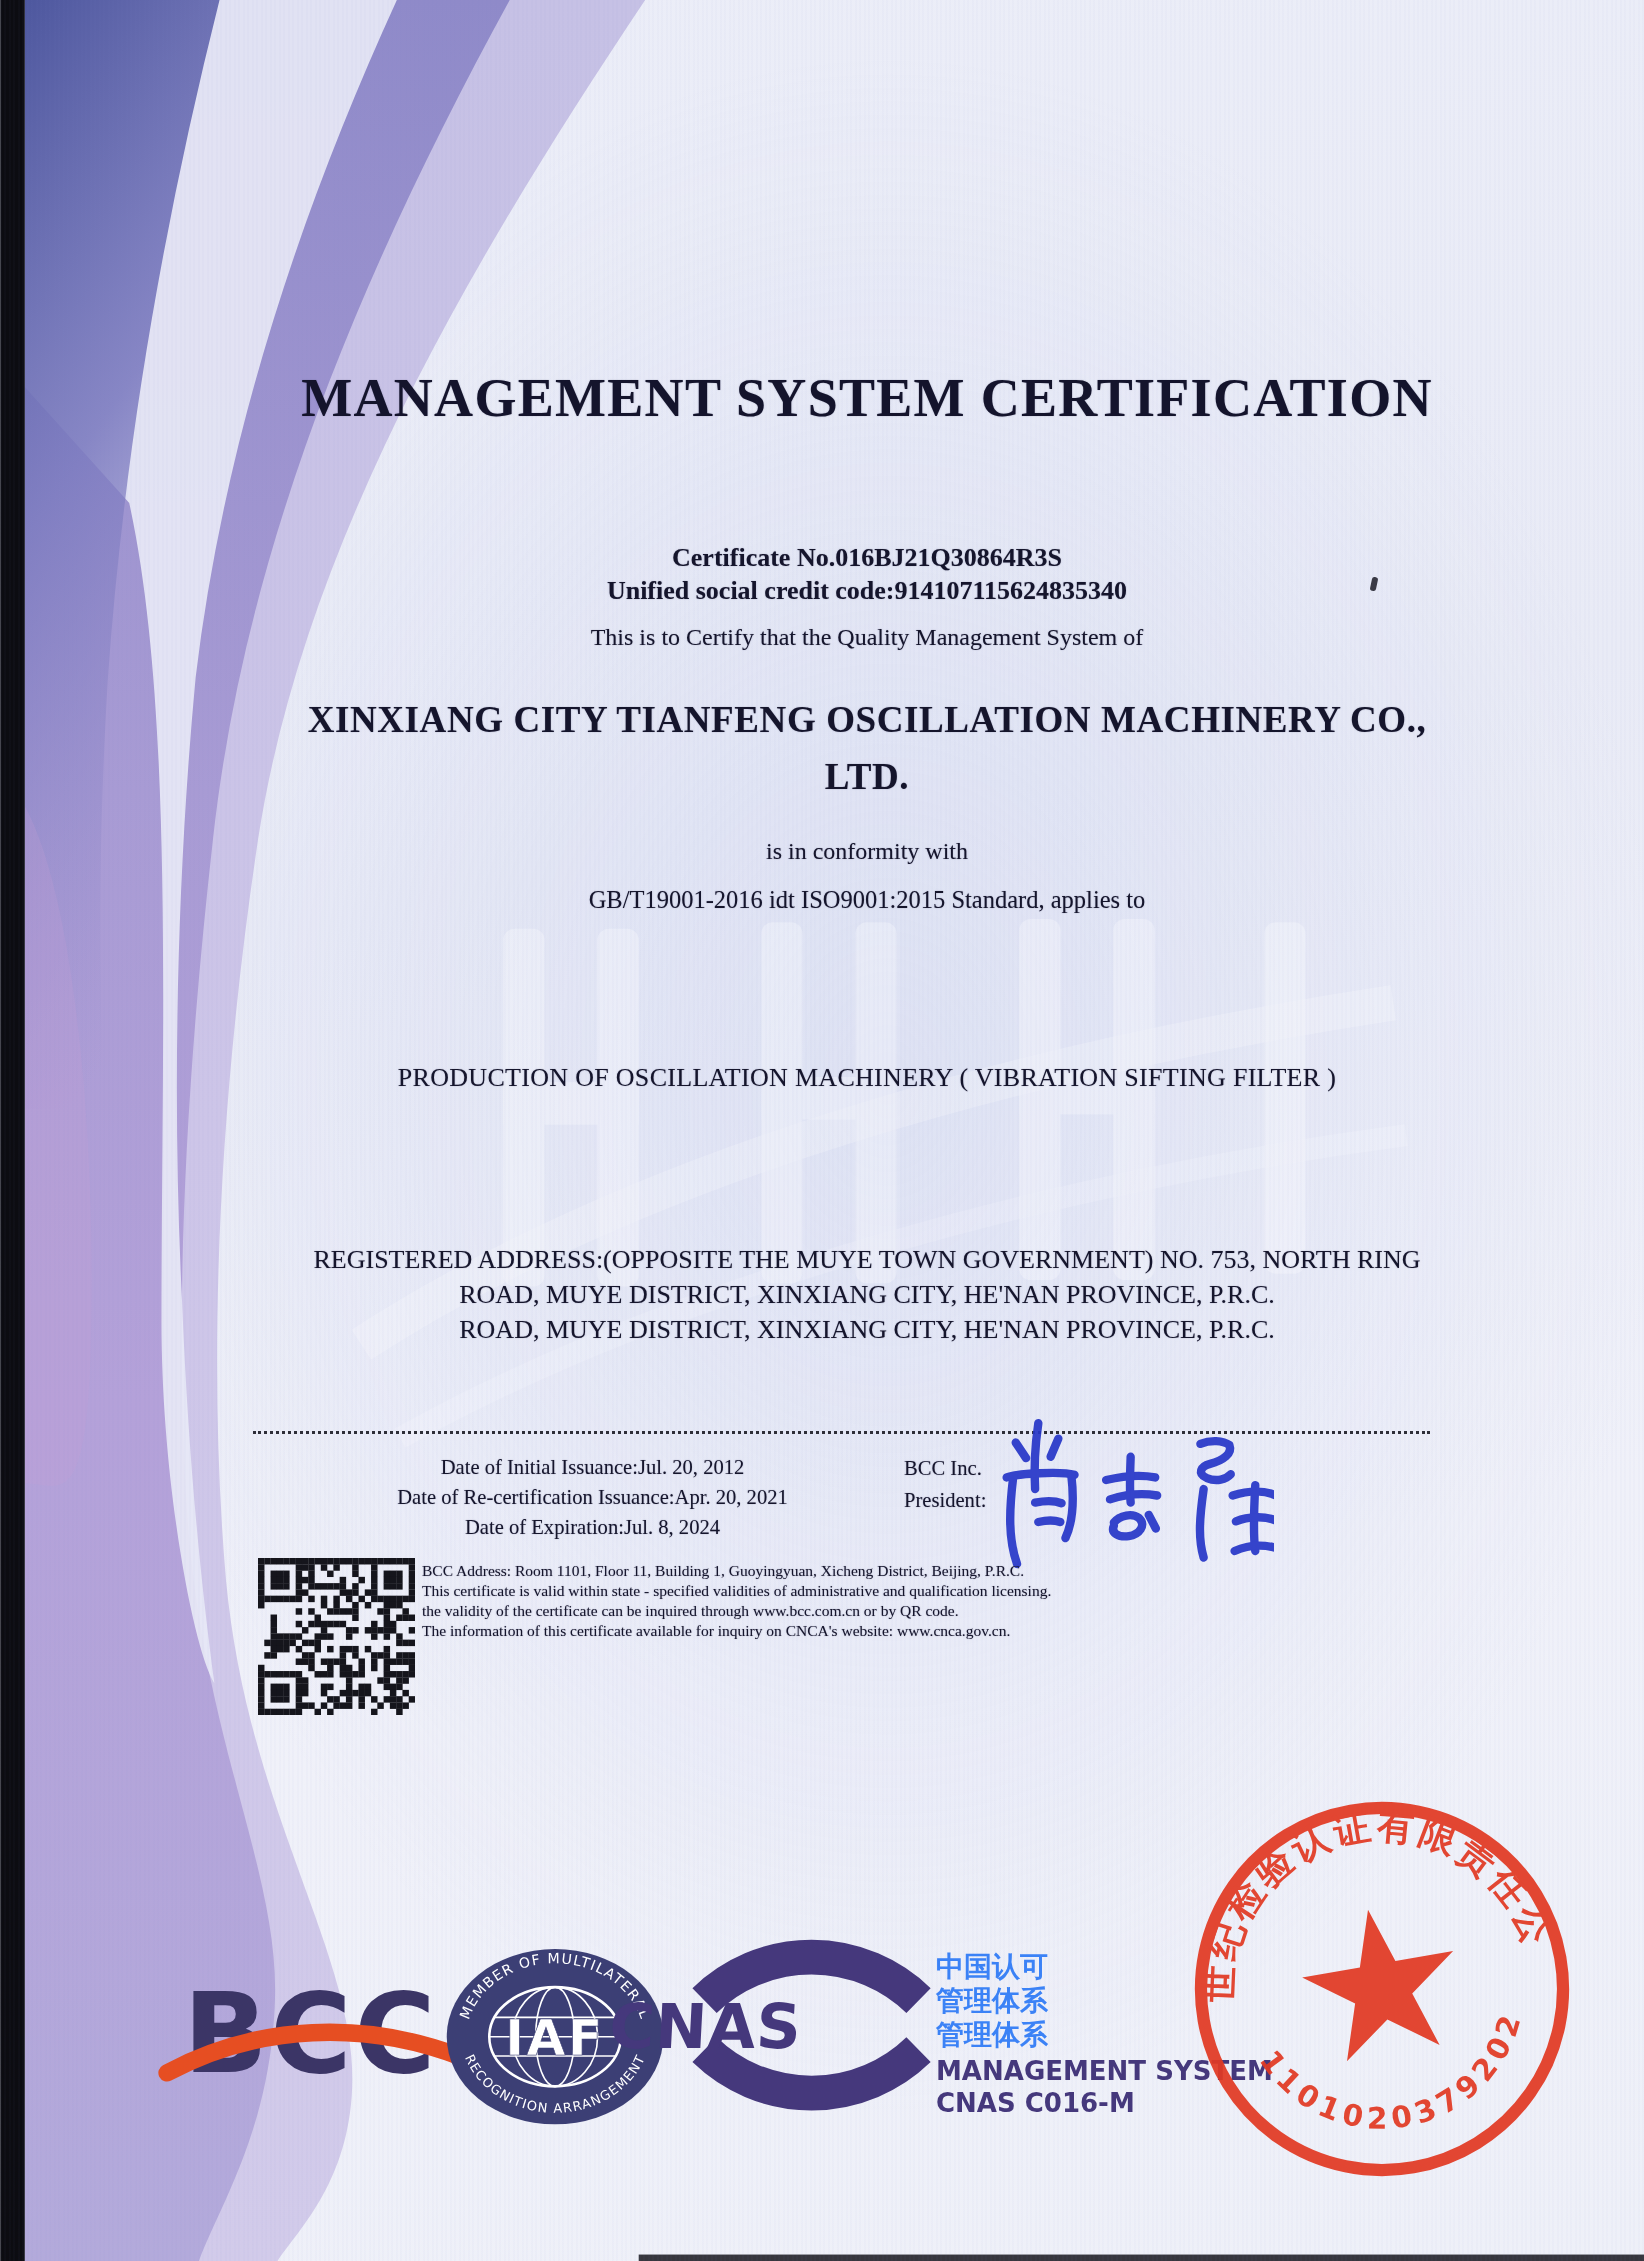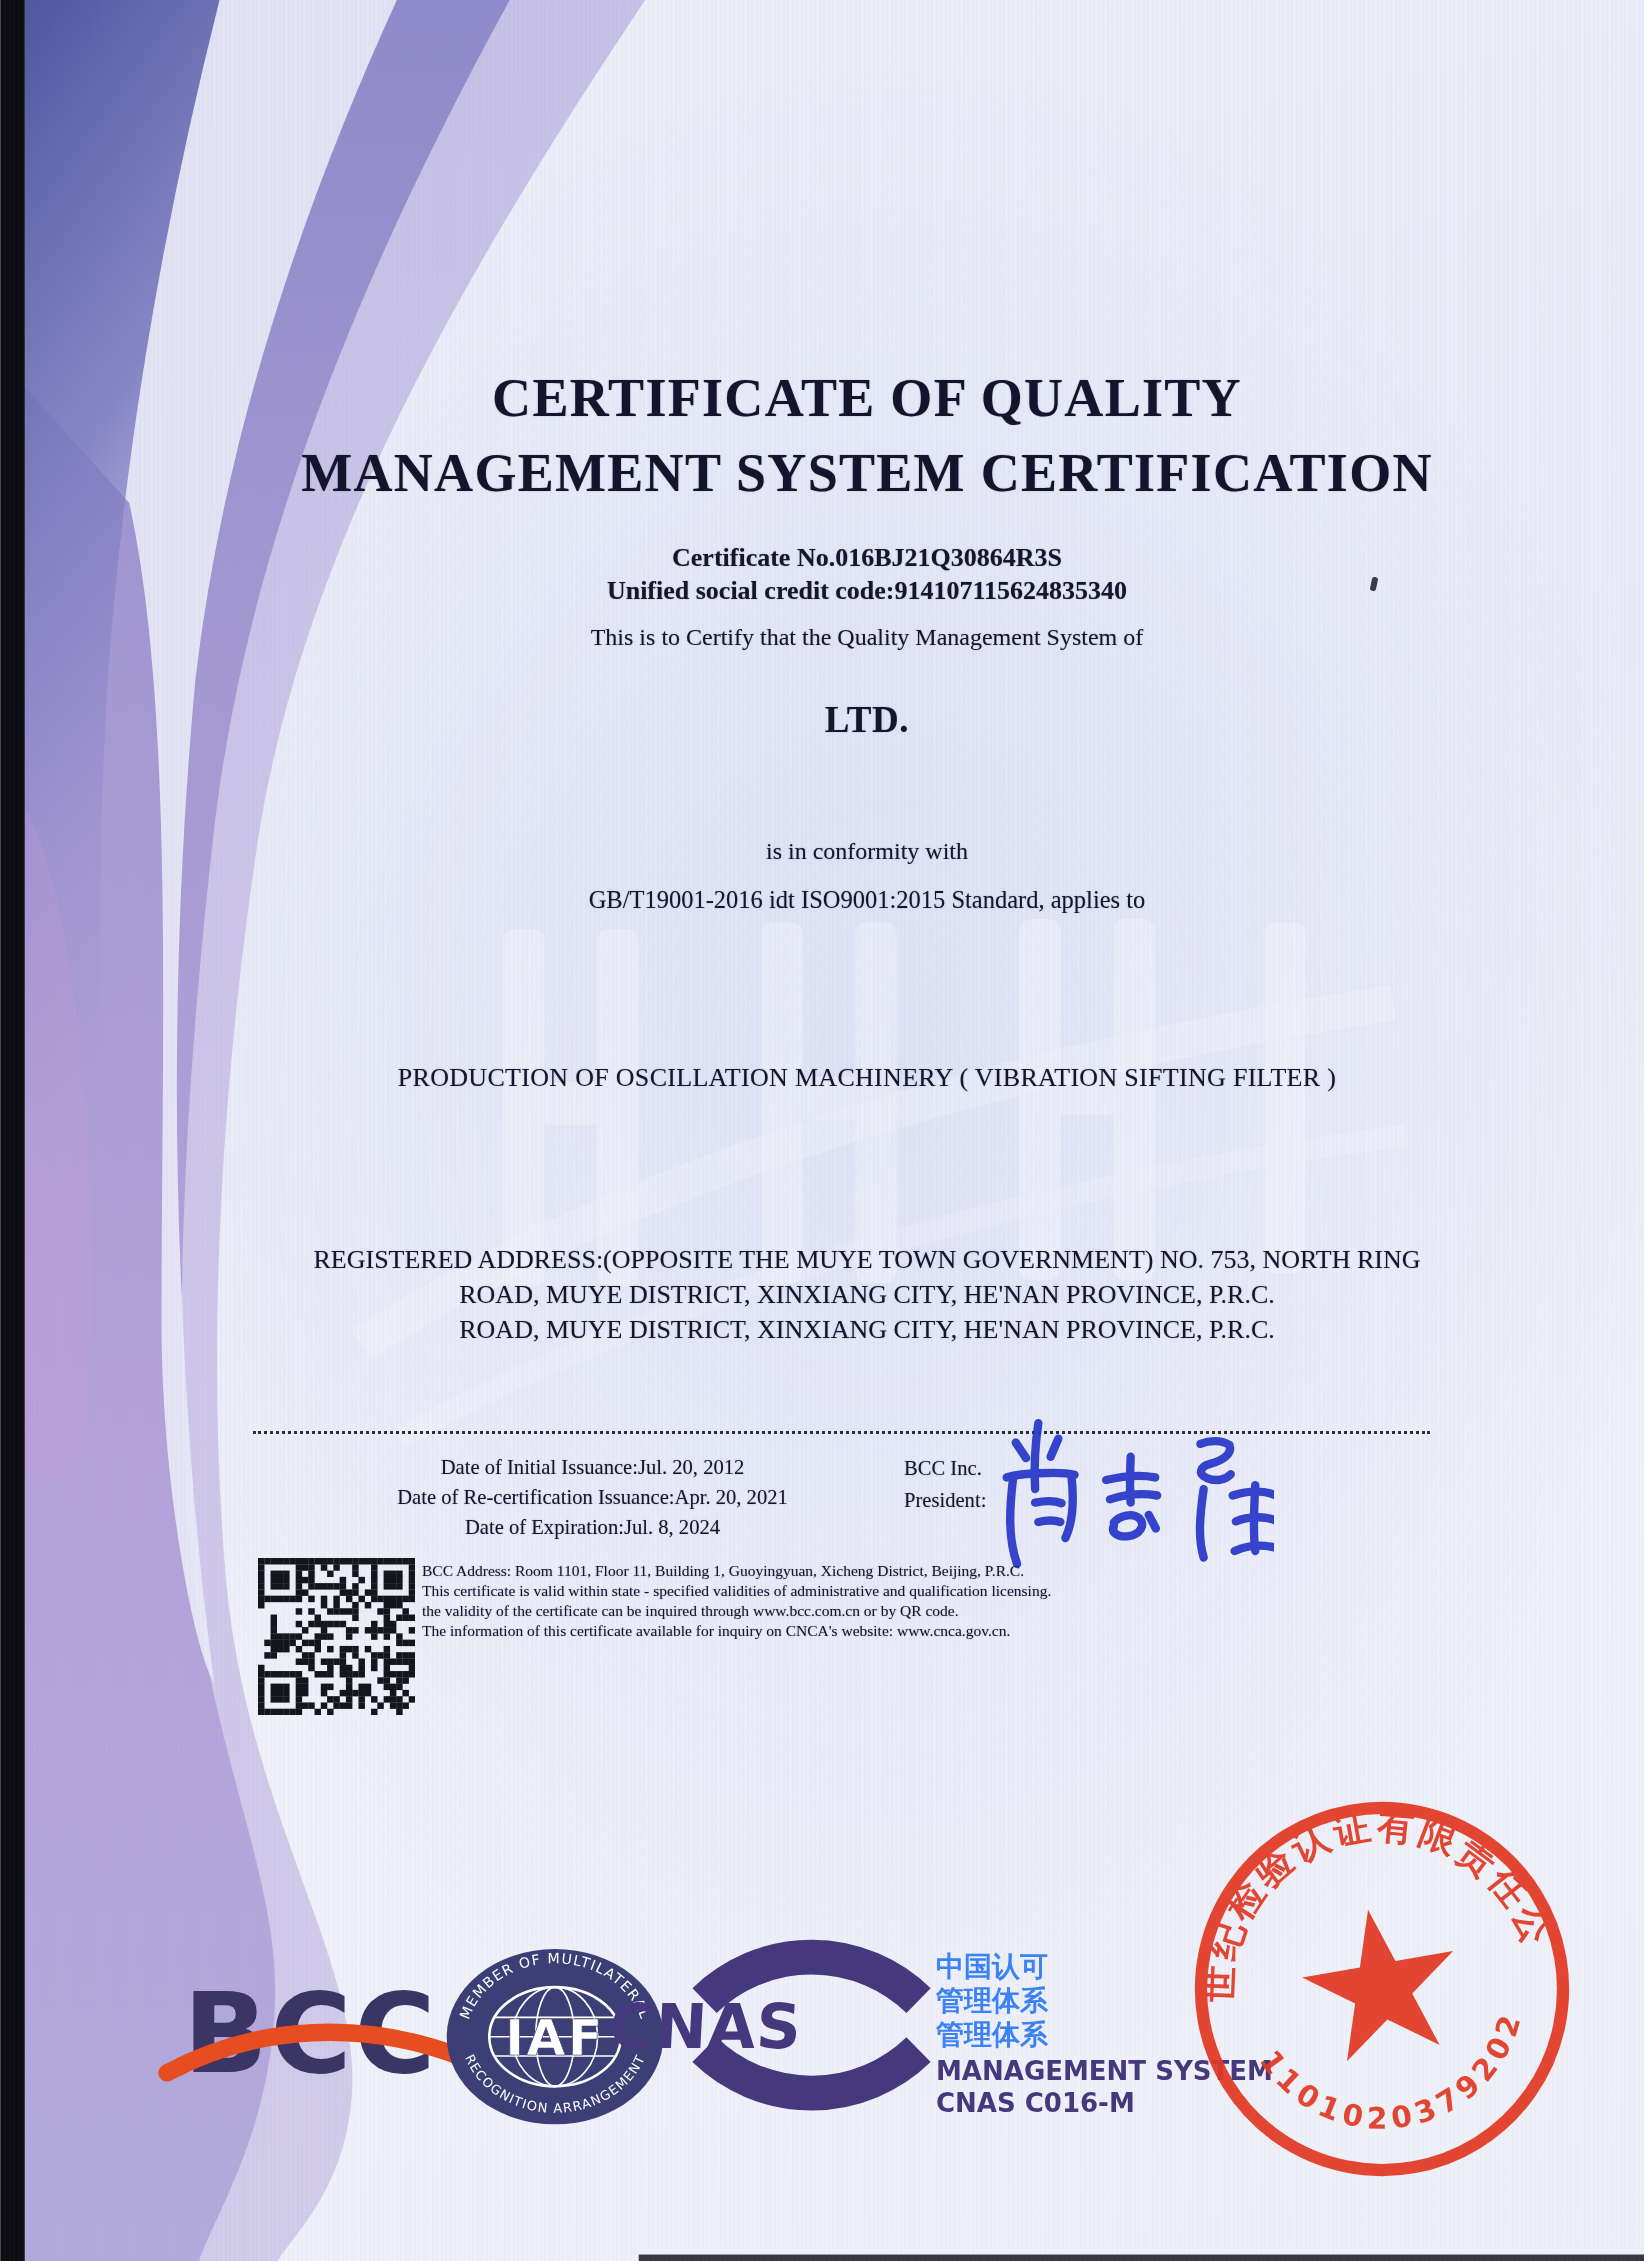"CERTIFICATE OF QUALITY" div { html: <div>CERTIFICATE OF QUALITY</div> -> none }
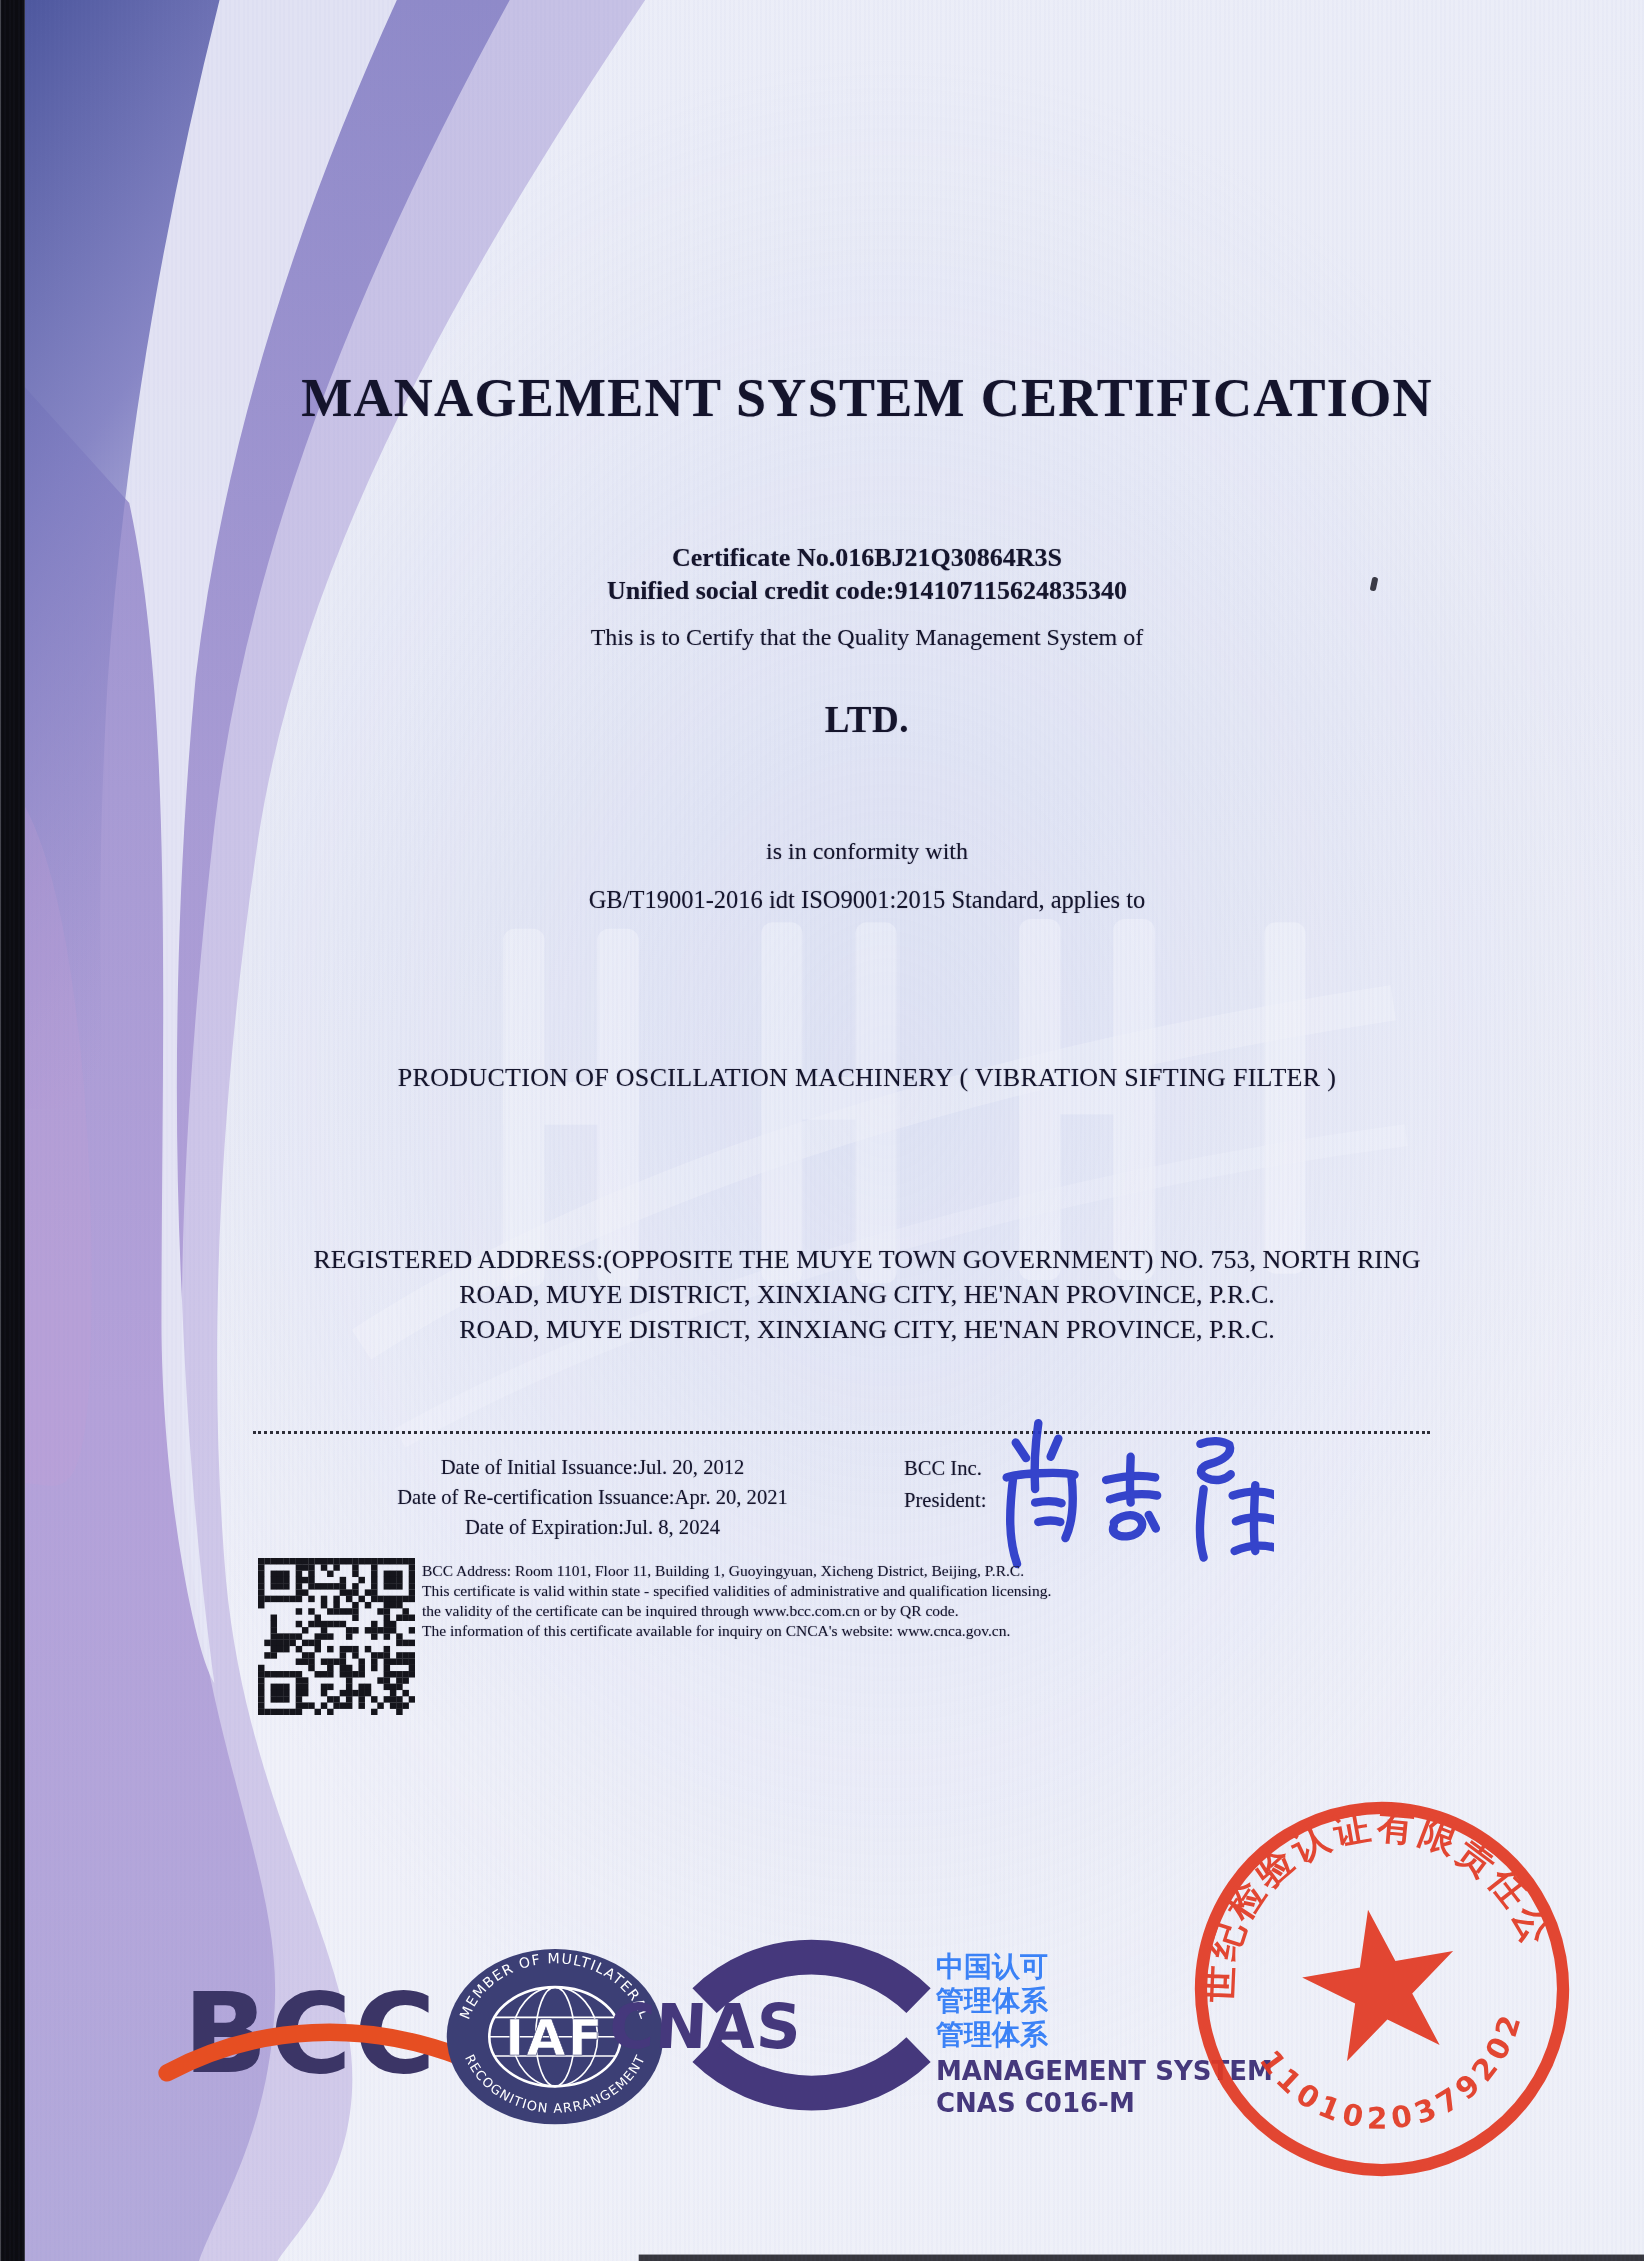"XINXIANG CITY TIANFENG OSCILLATION" div { html: none -> <div>XINXIANG CITY TIANFENG OSCILLATION MACHINERY CO.,</div> }
